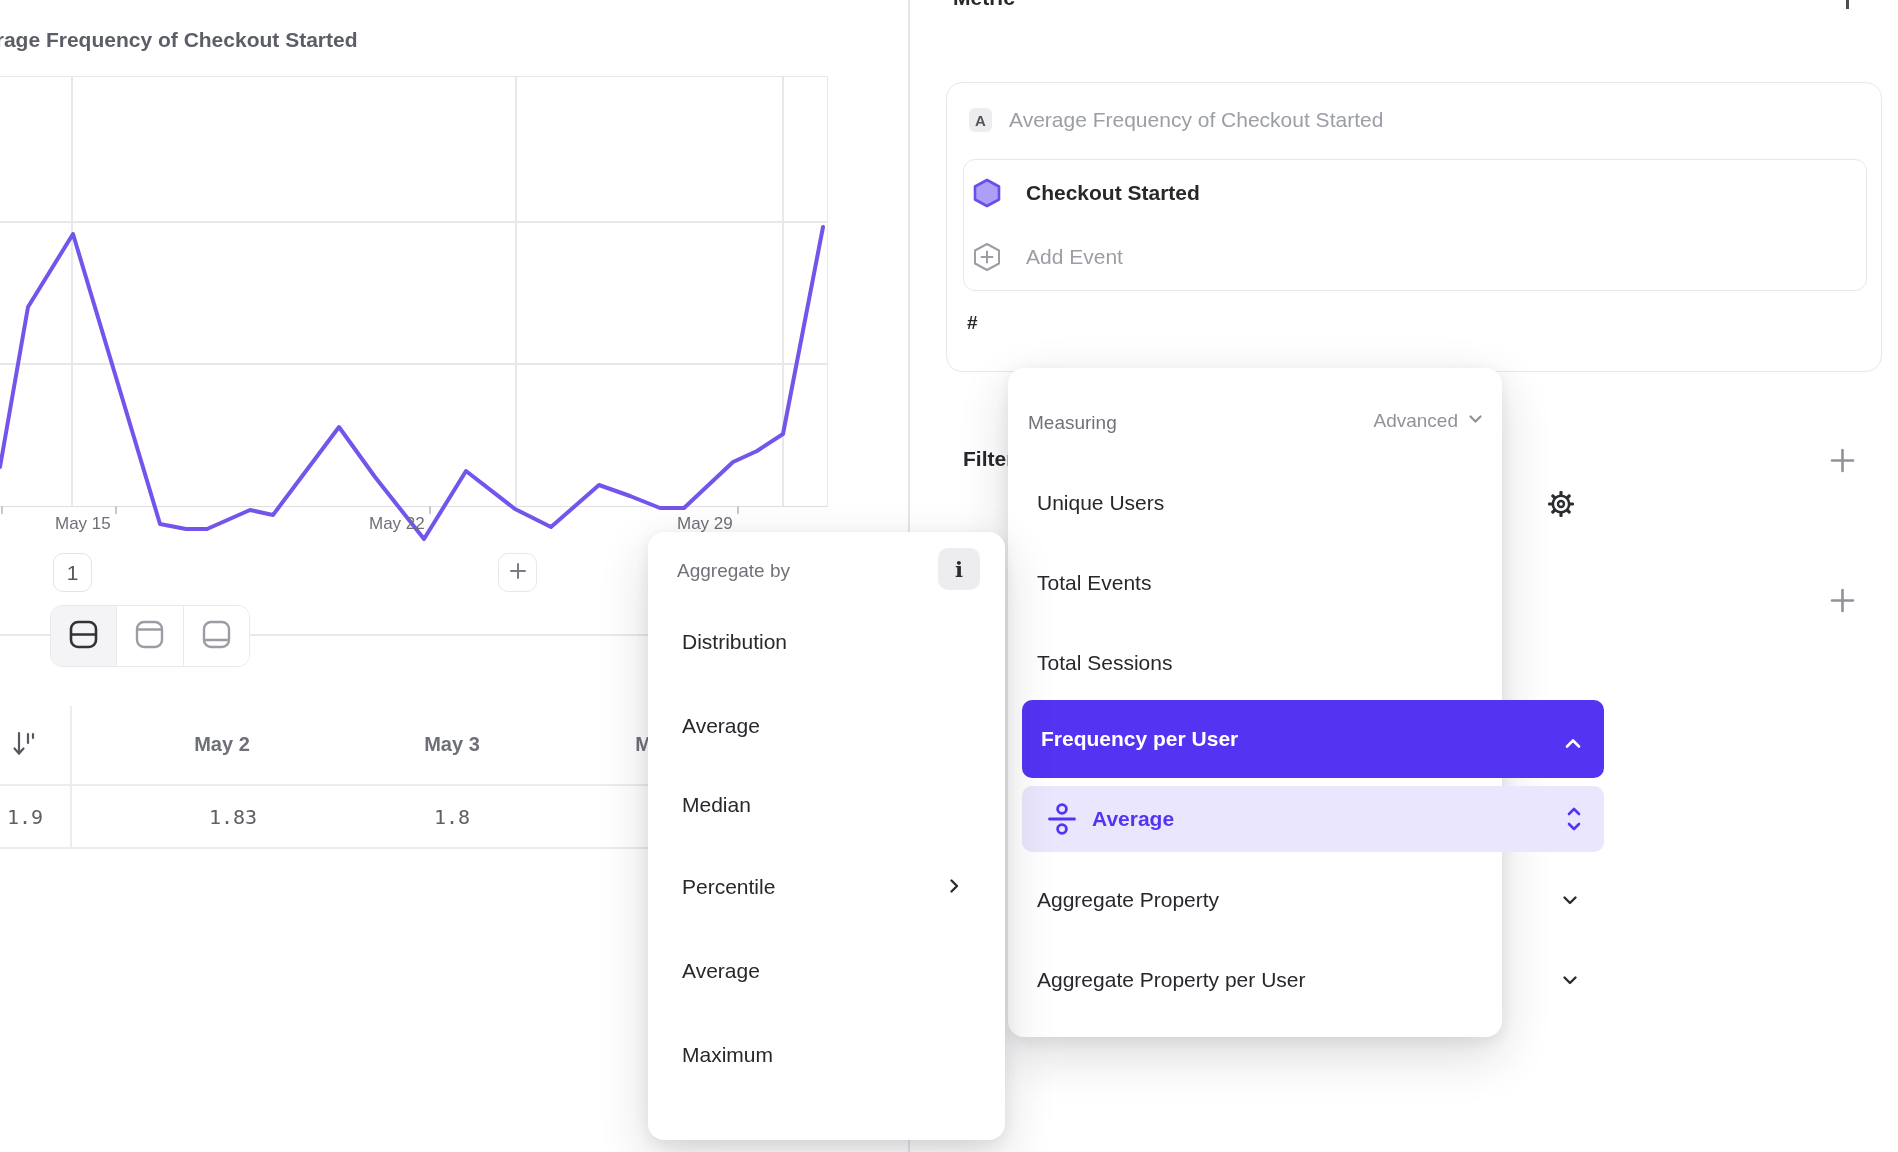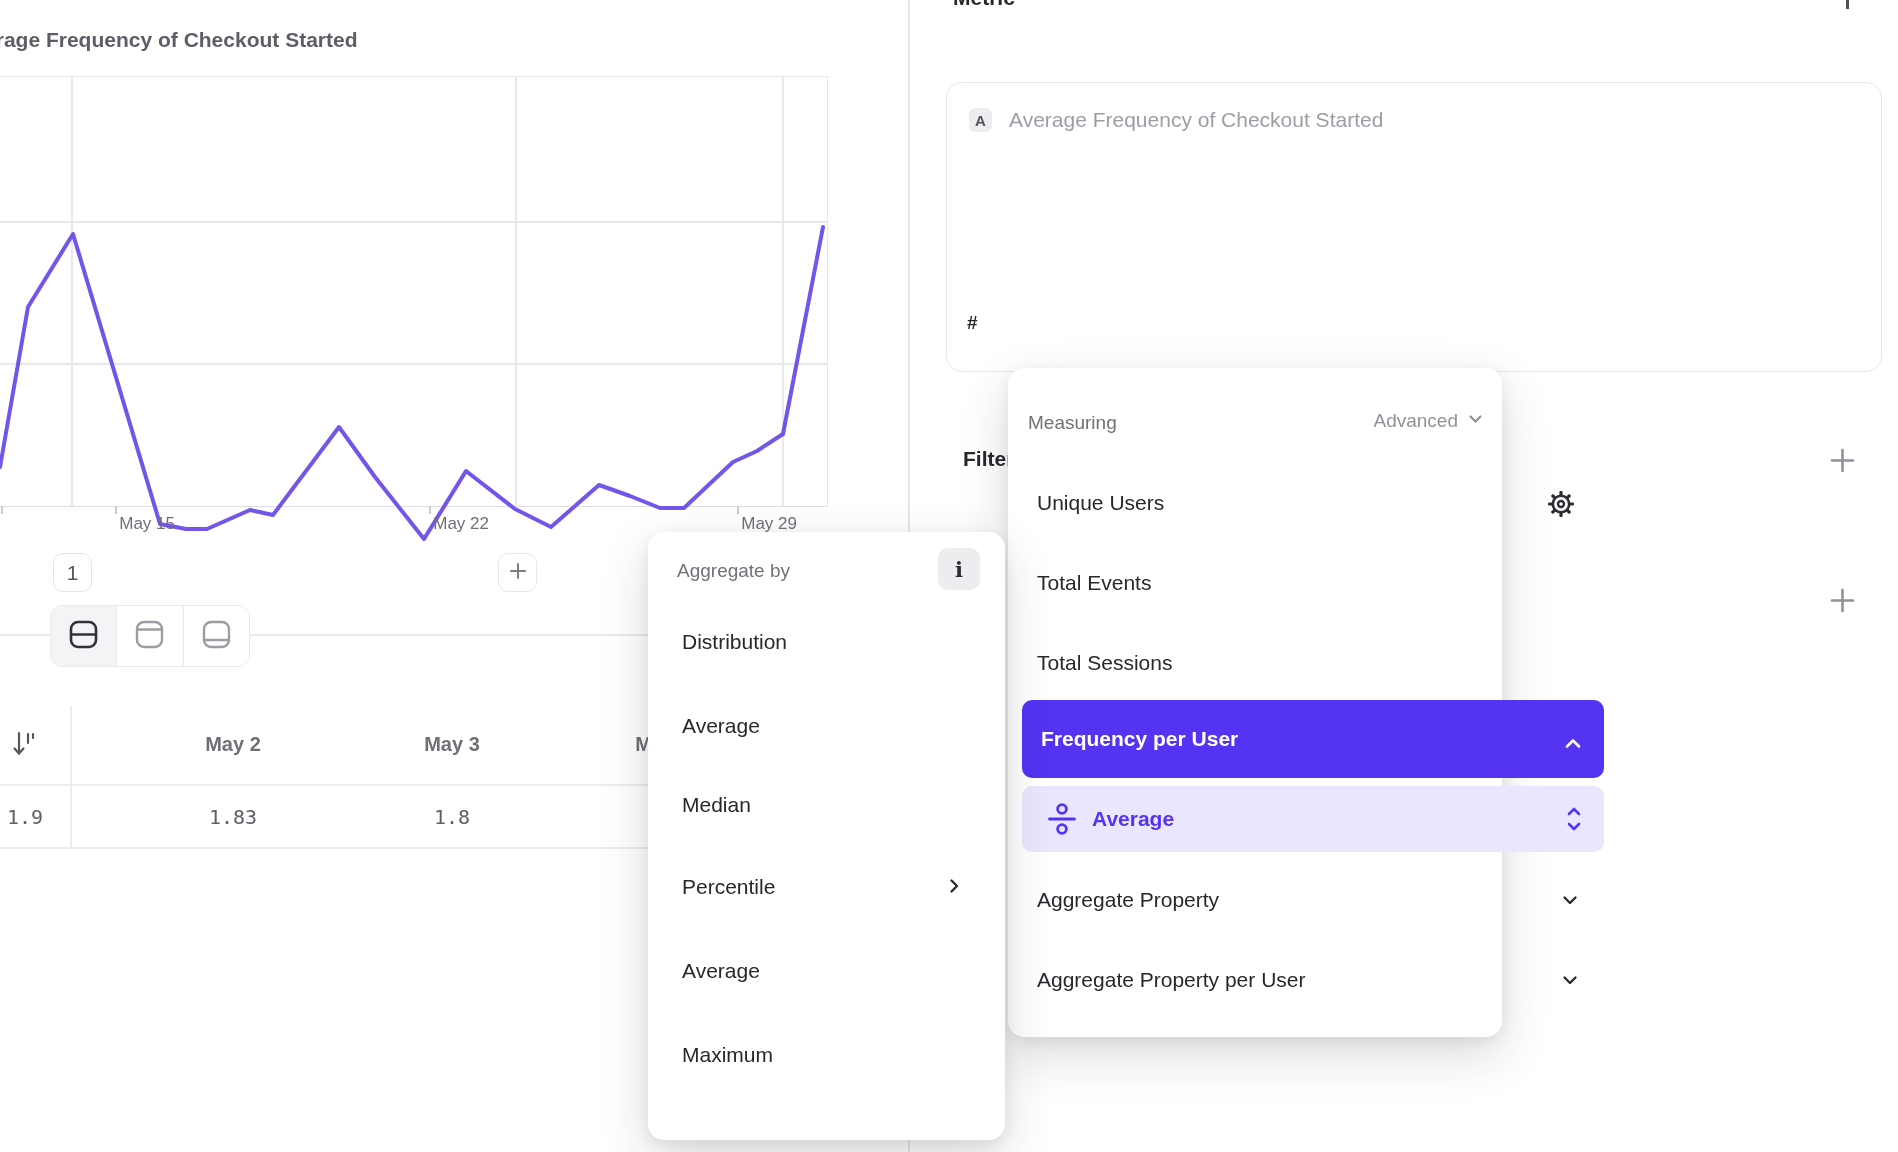"Checkout Started" div.abs { html: none -> <div> <div> <svg> <polygon></polygon> </svg> </div> <div>Checkout Started</div> <div> <svg> <polygon></polygon> <path></path> </svg> </div> <div>Add Event</div> </div> }
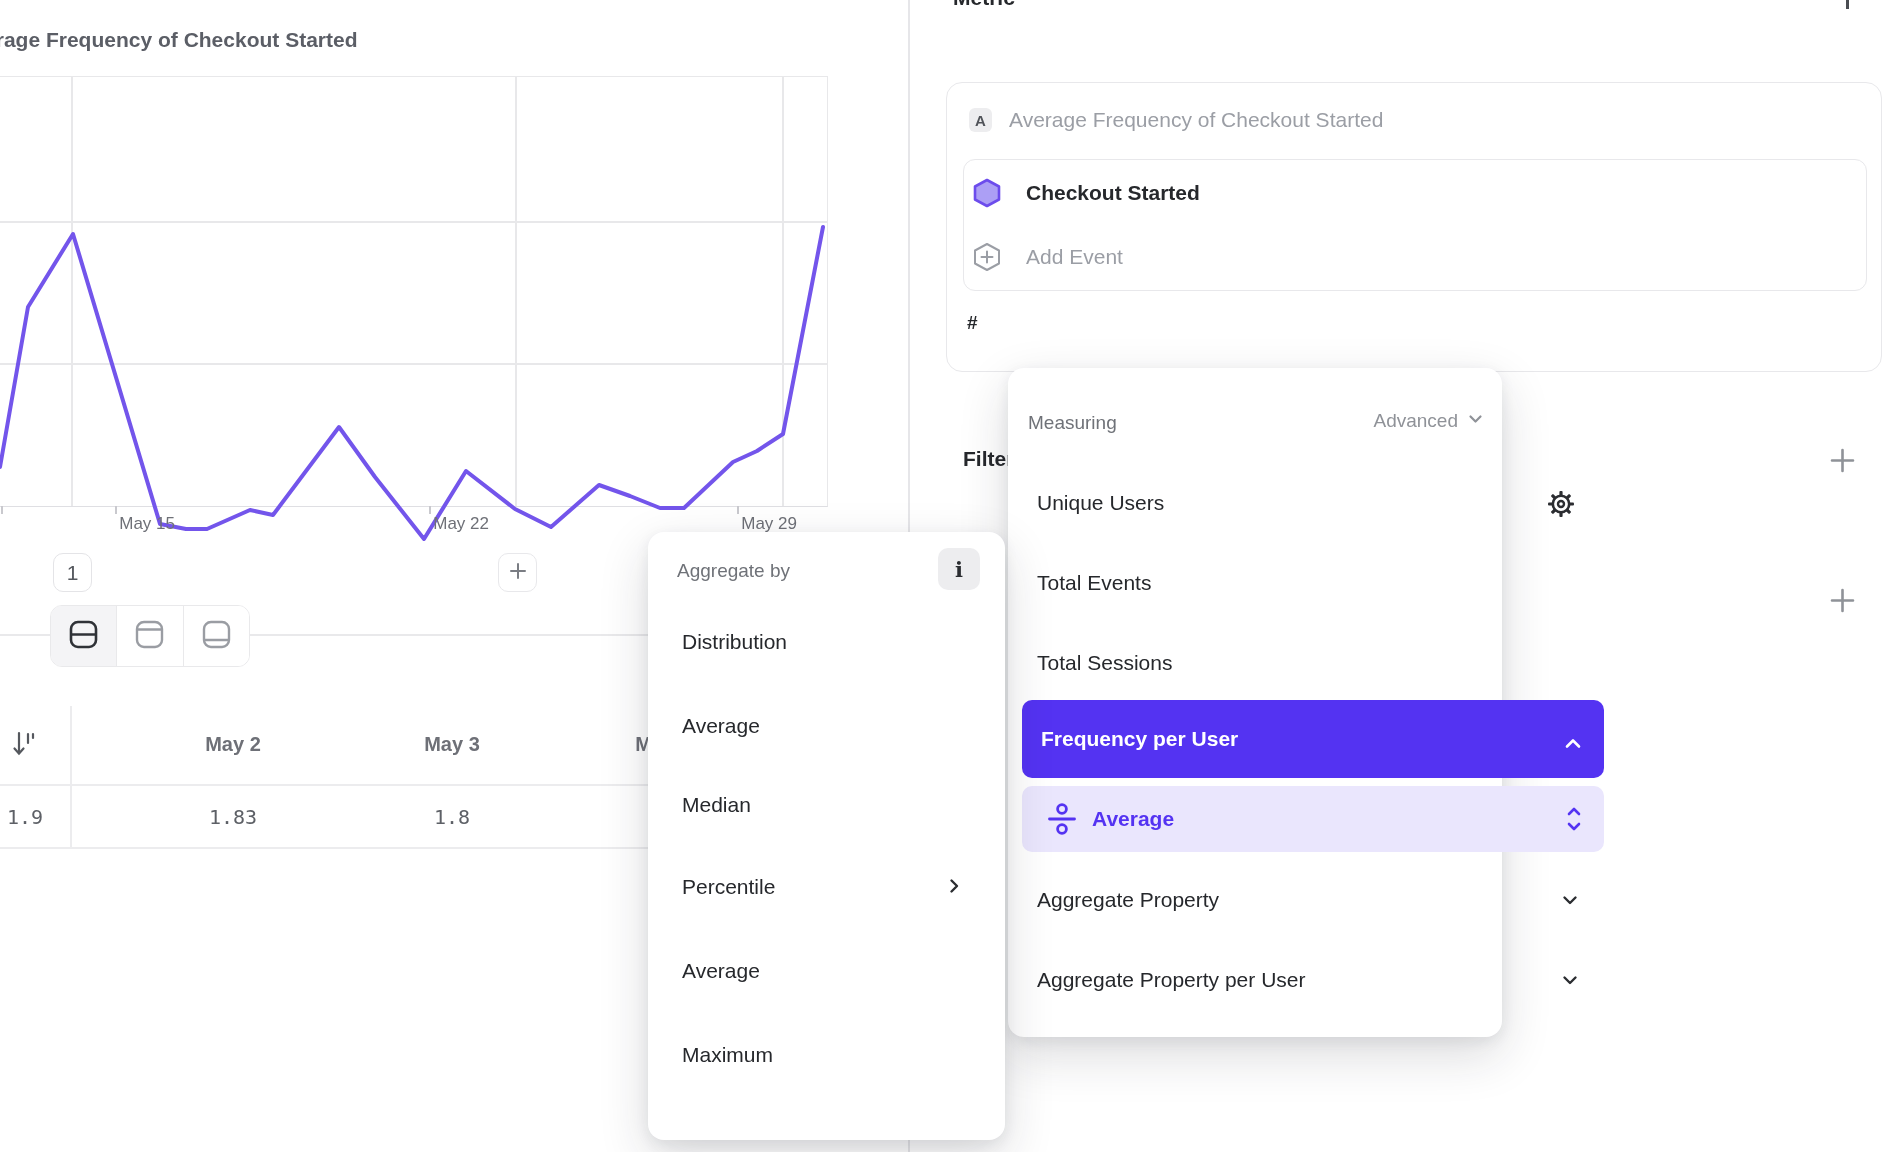"May 15" .xlabel { text-align: right -> left }
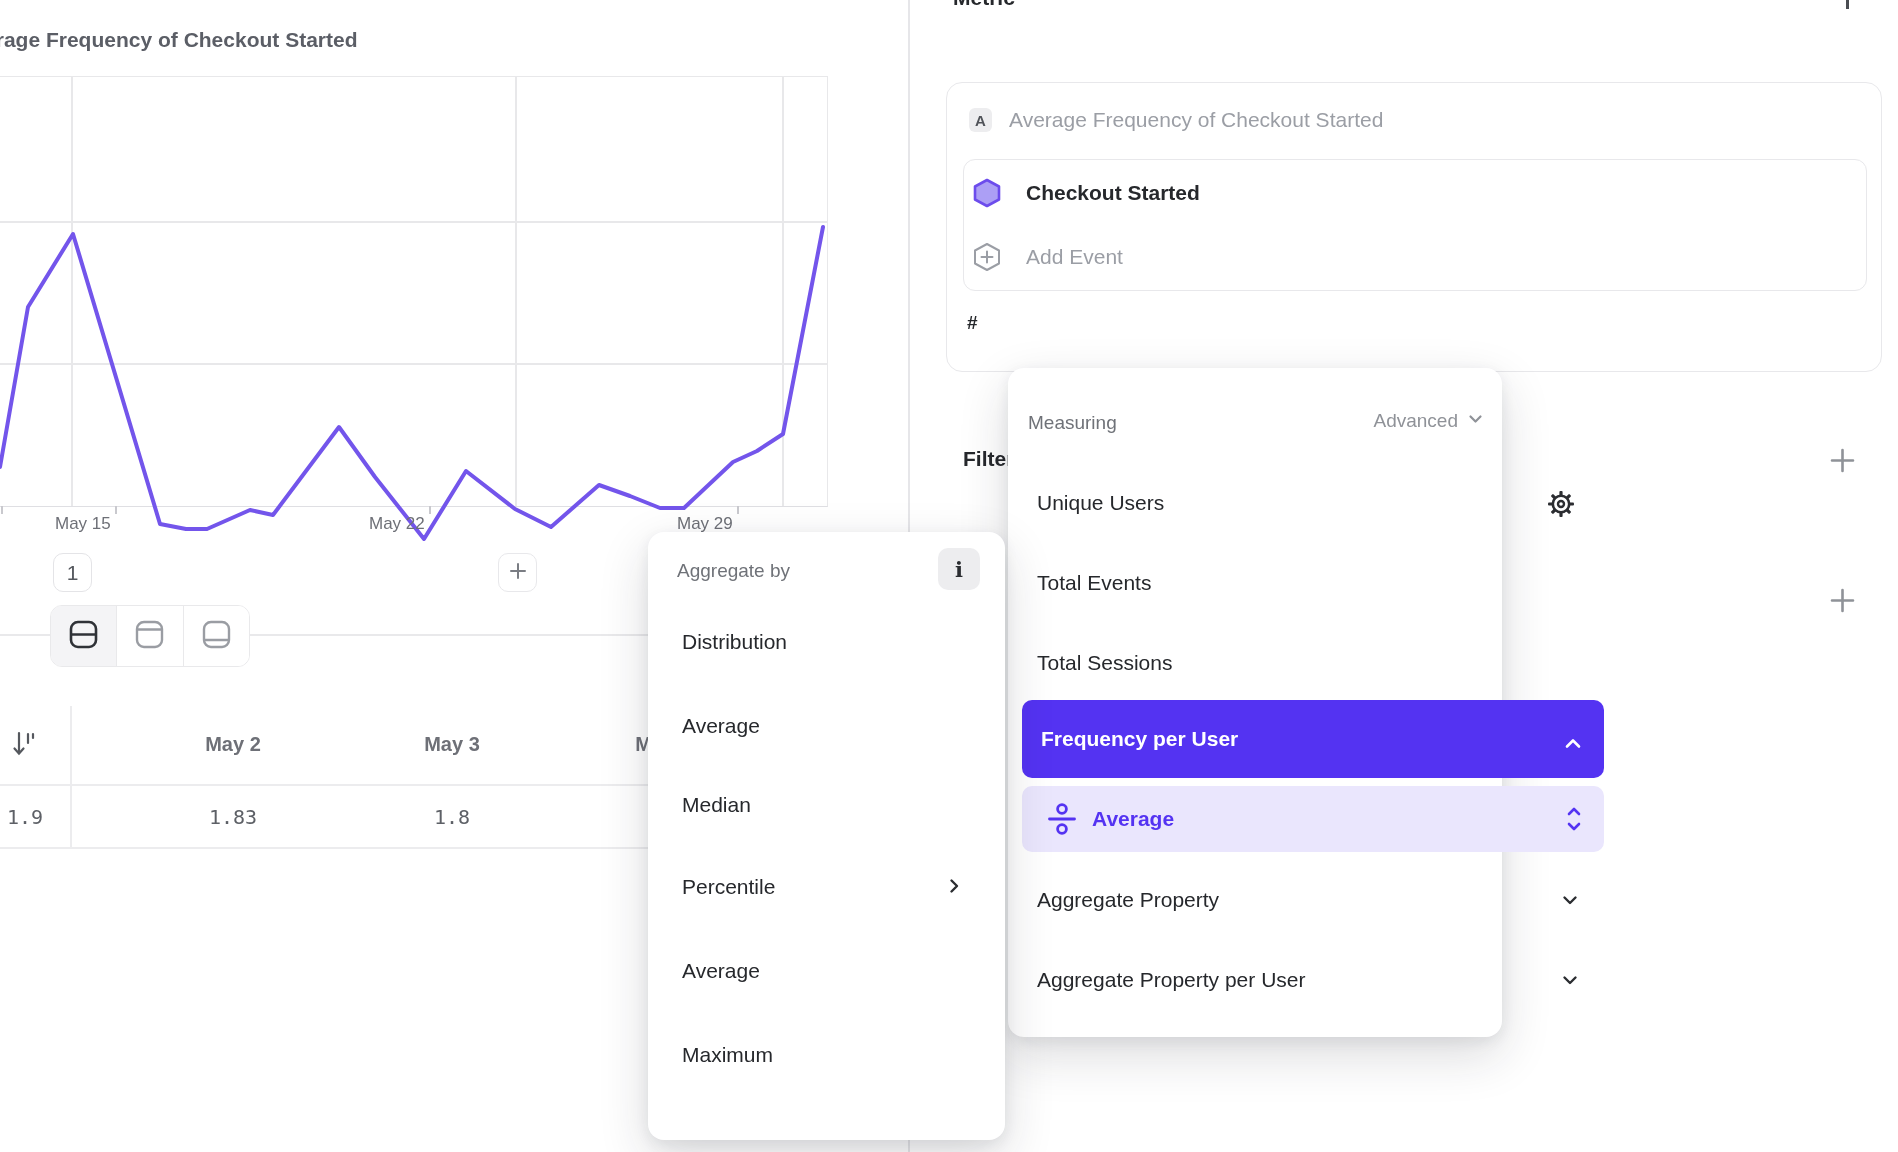"May 2" div.abs { left: 163px -> 152px }
